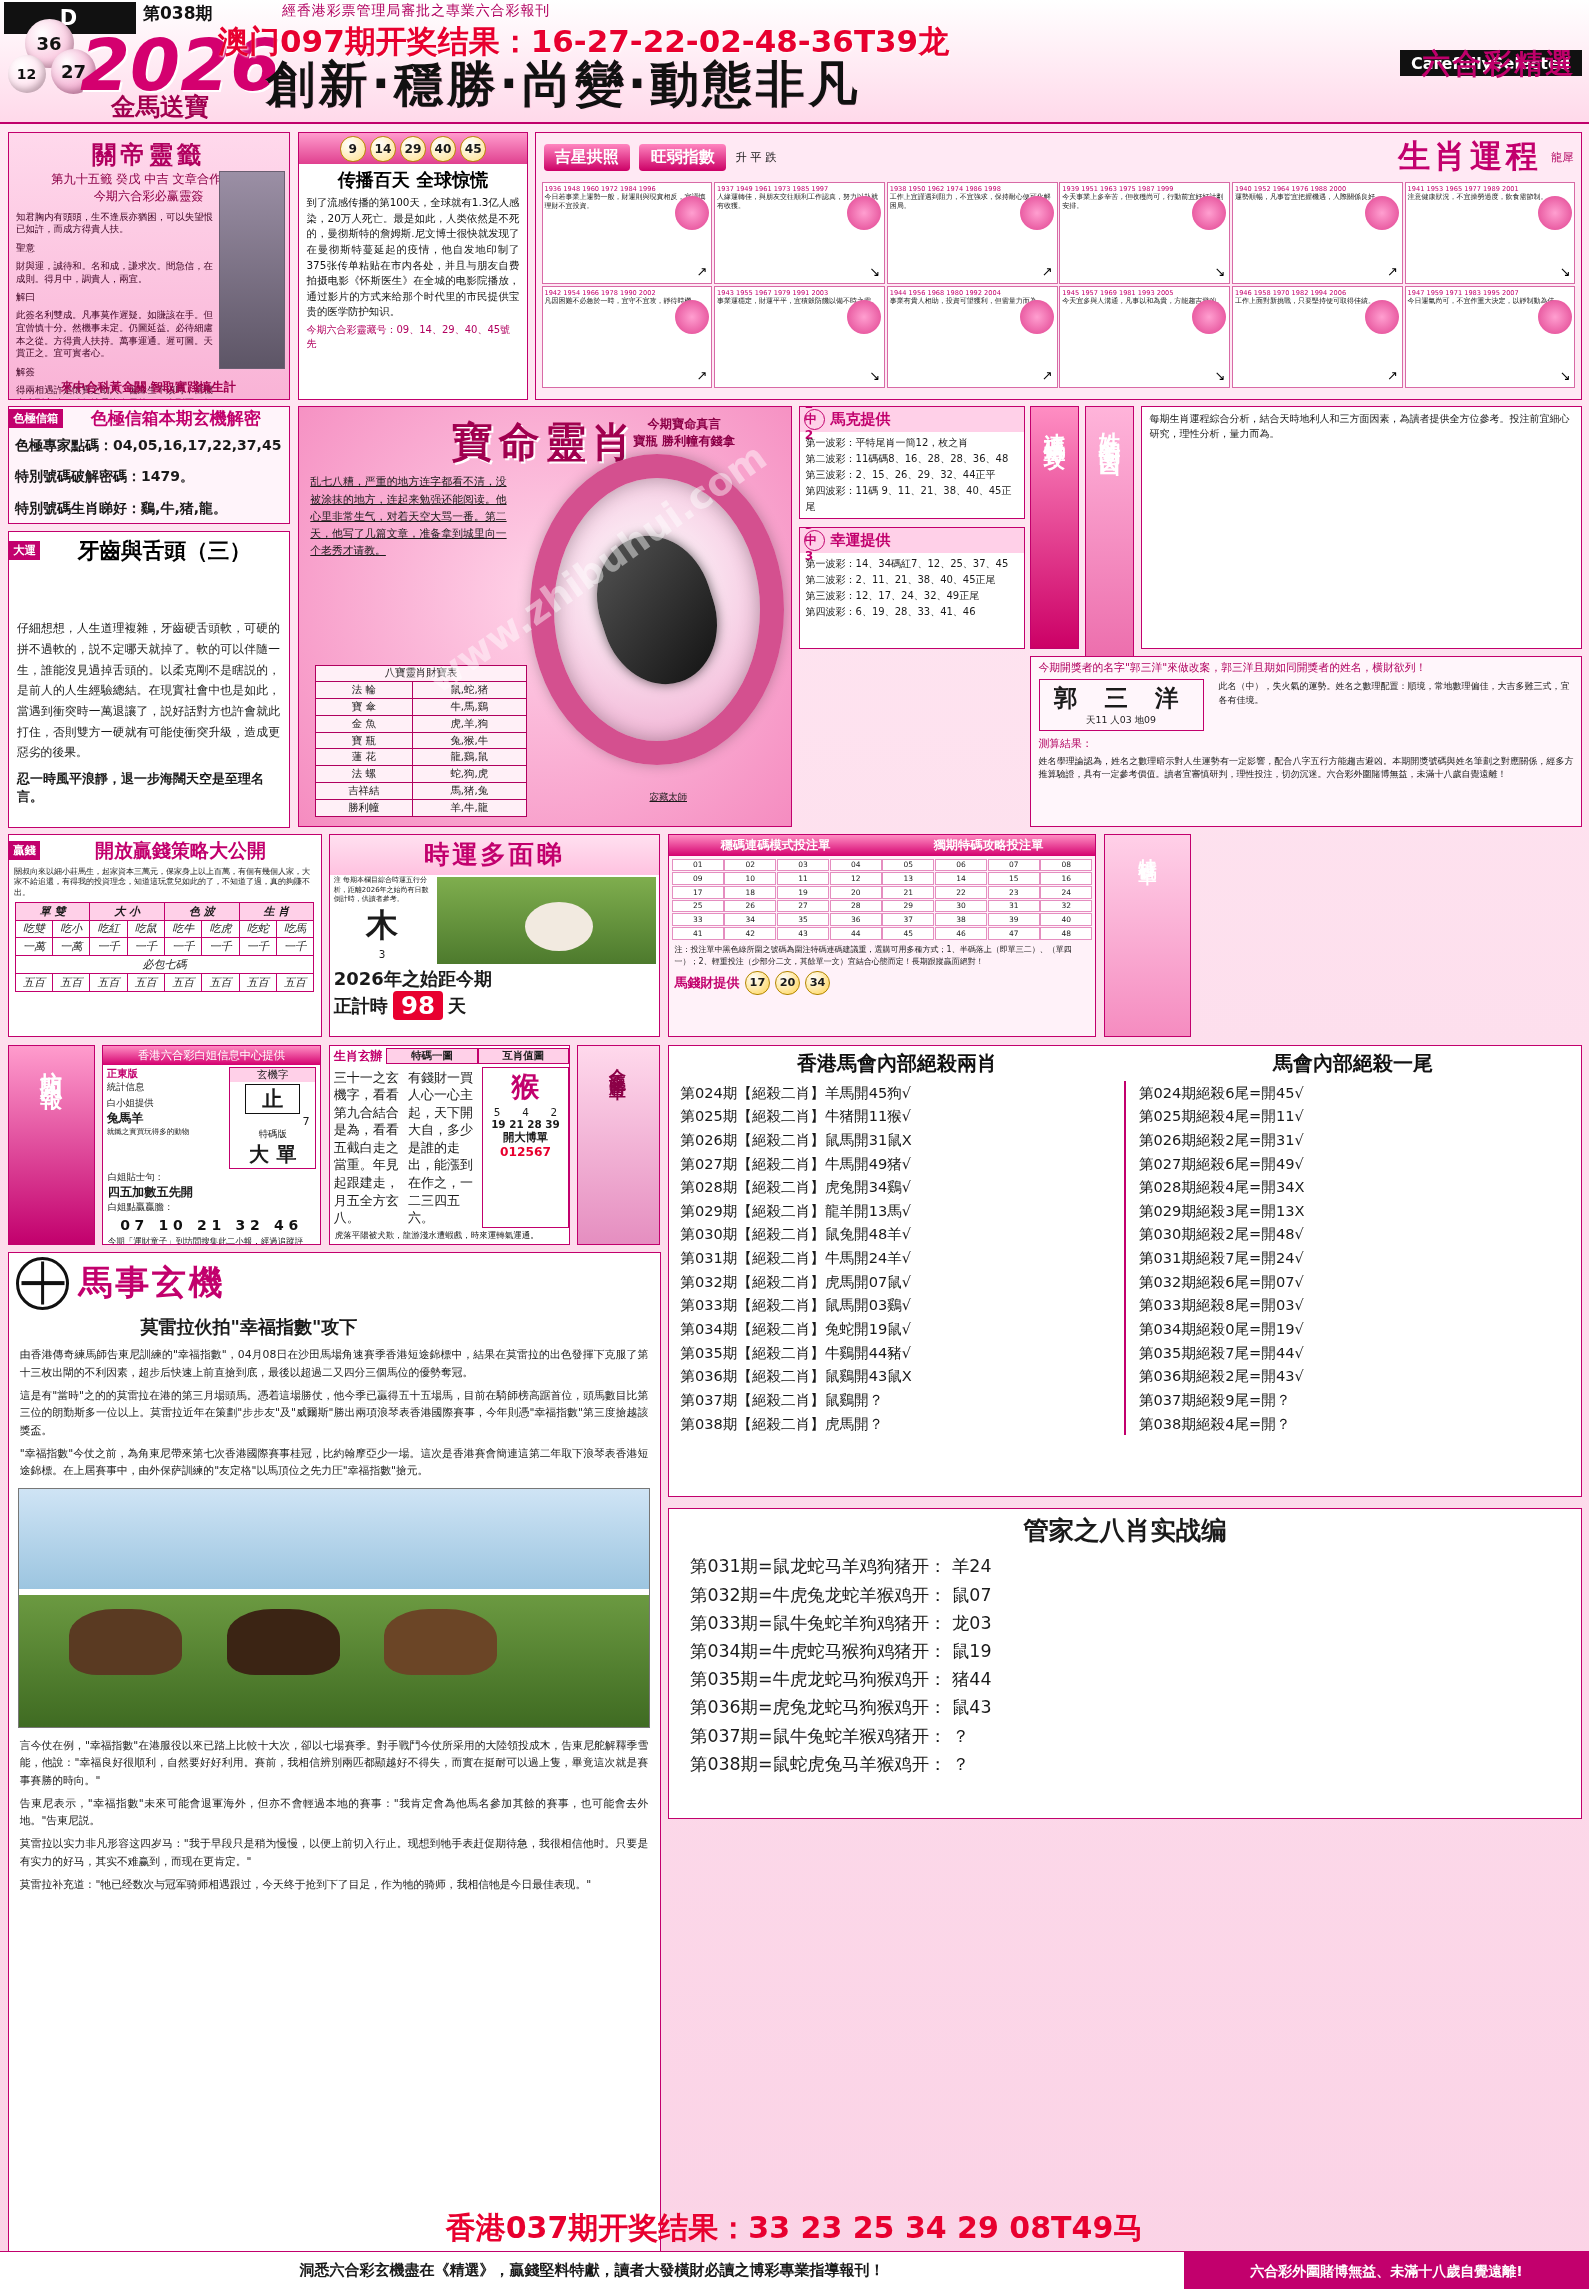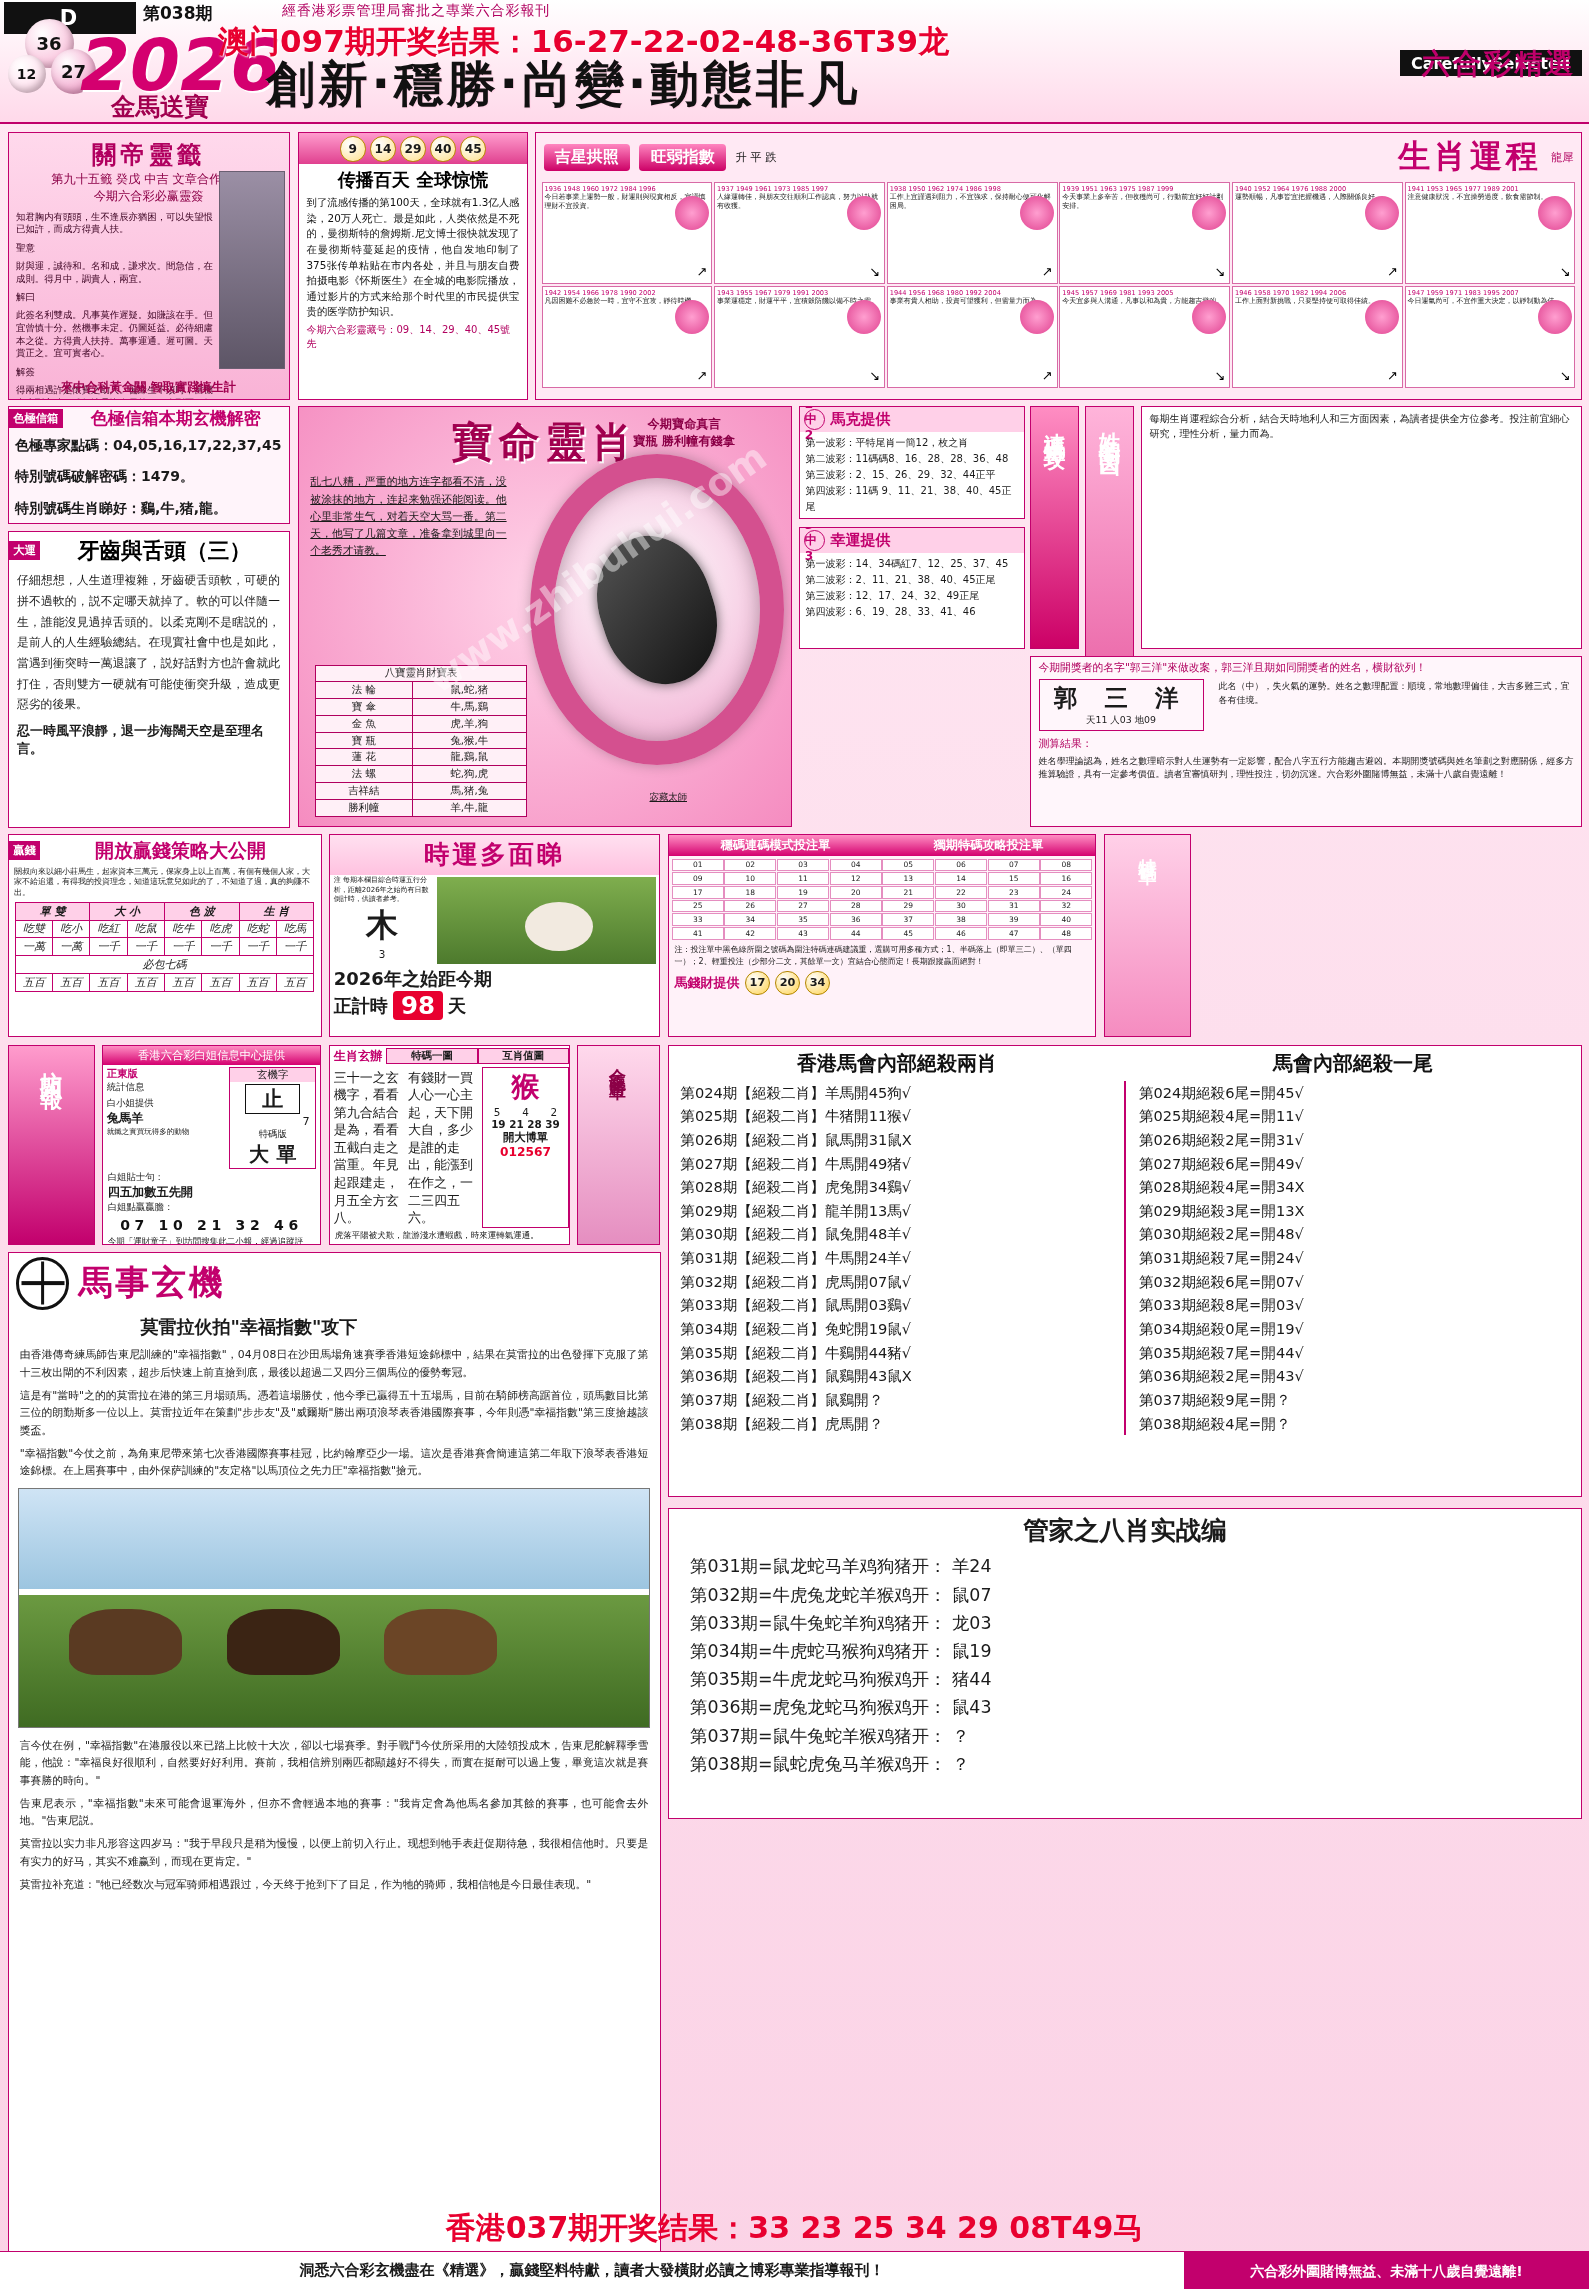"仔細想想，人生道理複雜，牙齒硬舌頭軟，可硬的拼不過軟的，説不定哪天就掉了。軟的可" .tooth-body { margin-top: none -> 48px }
